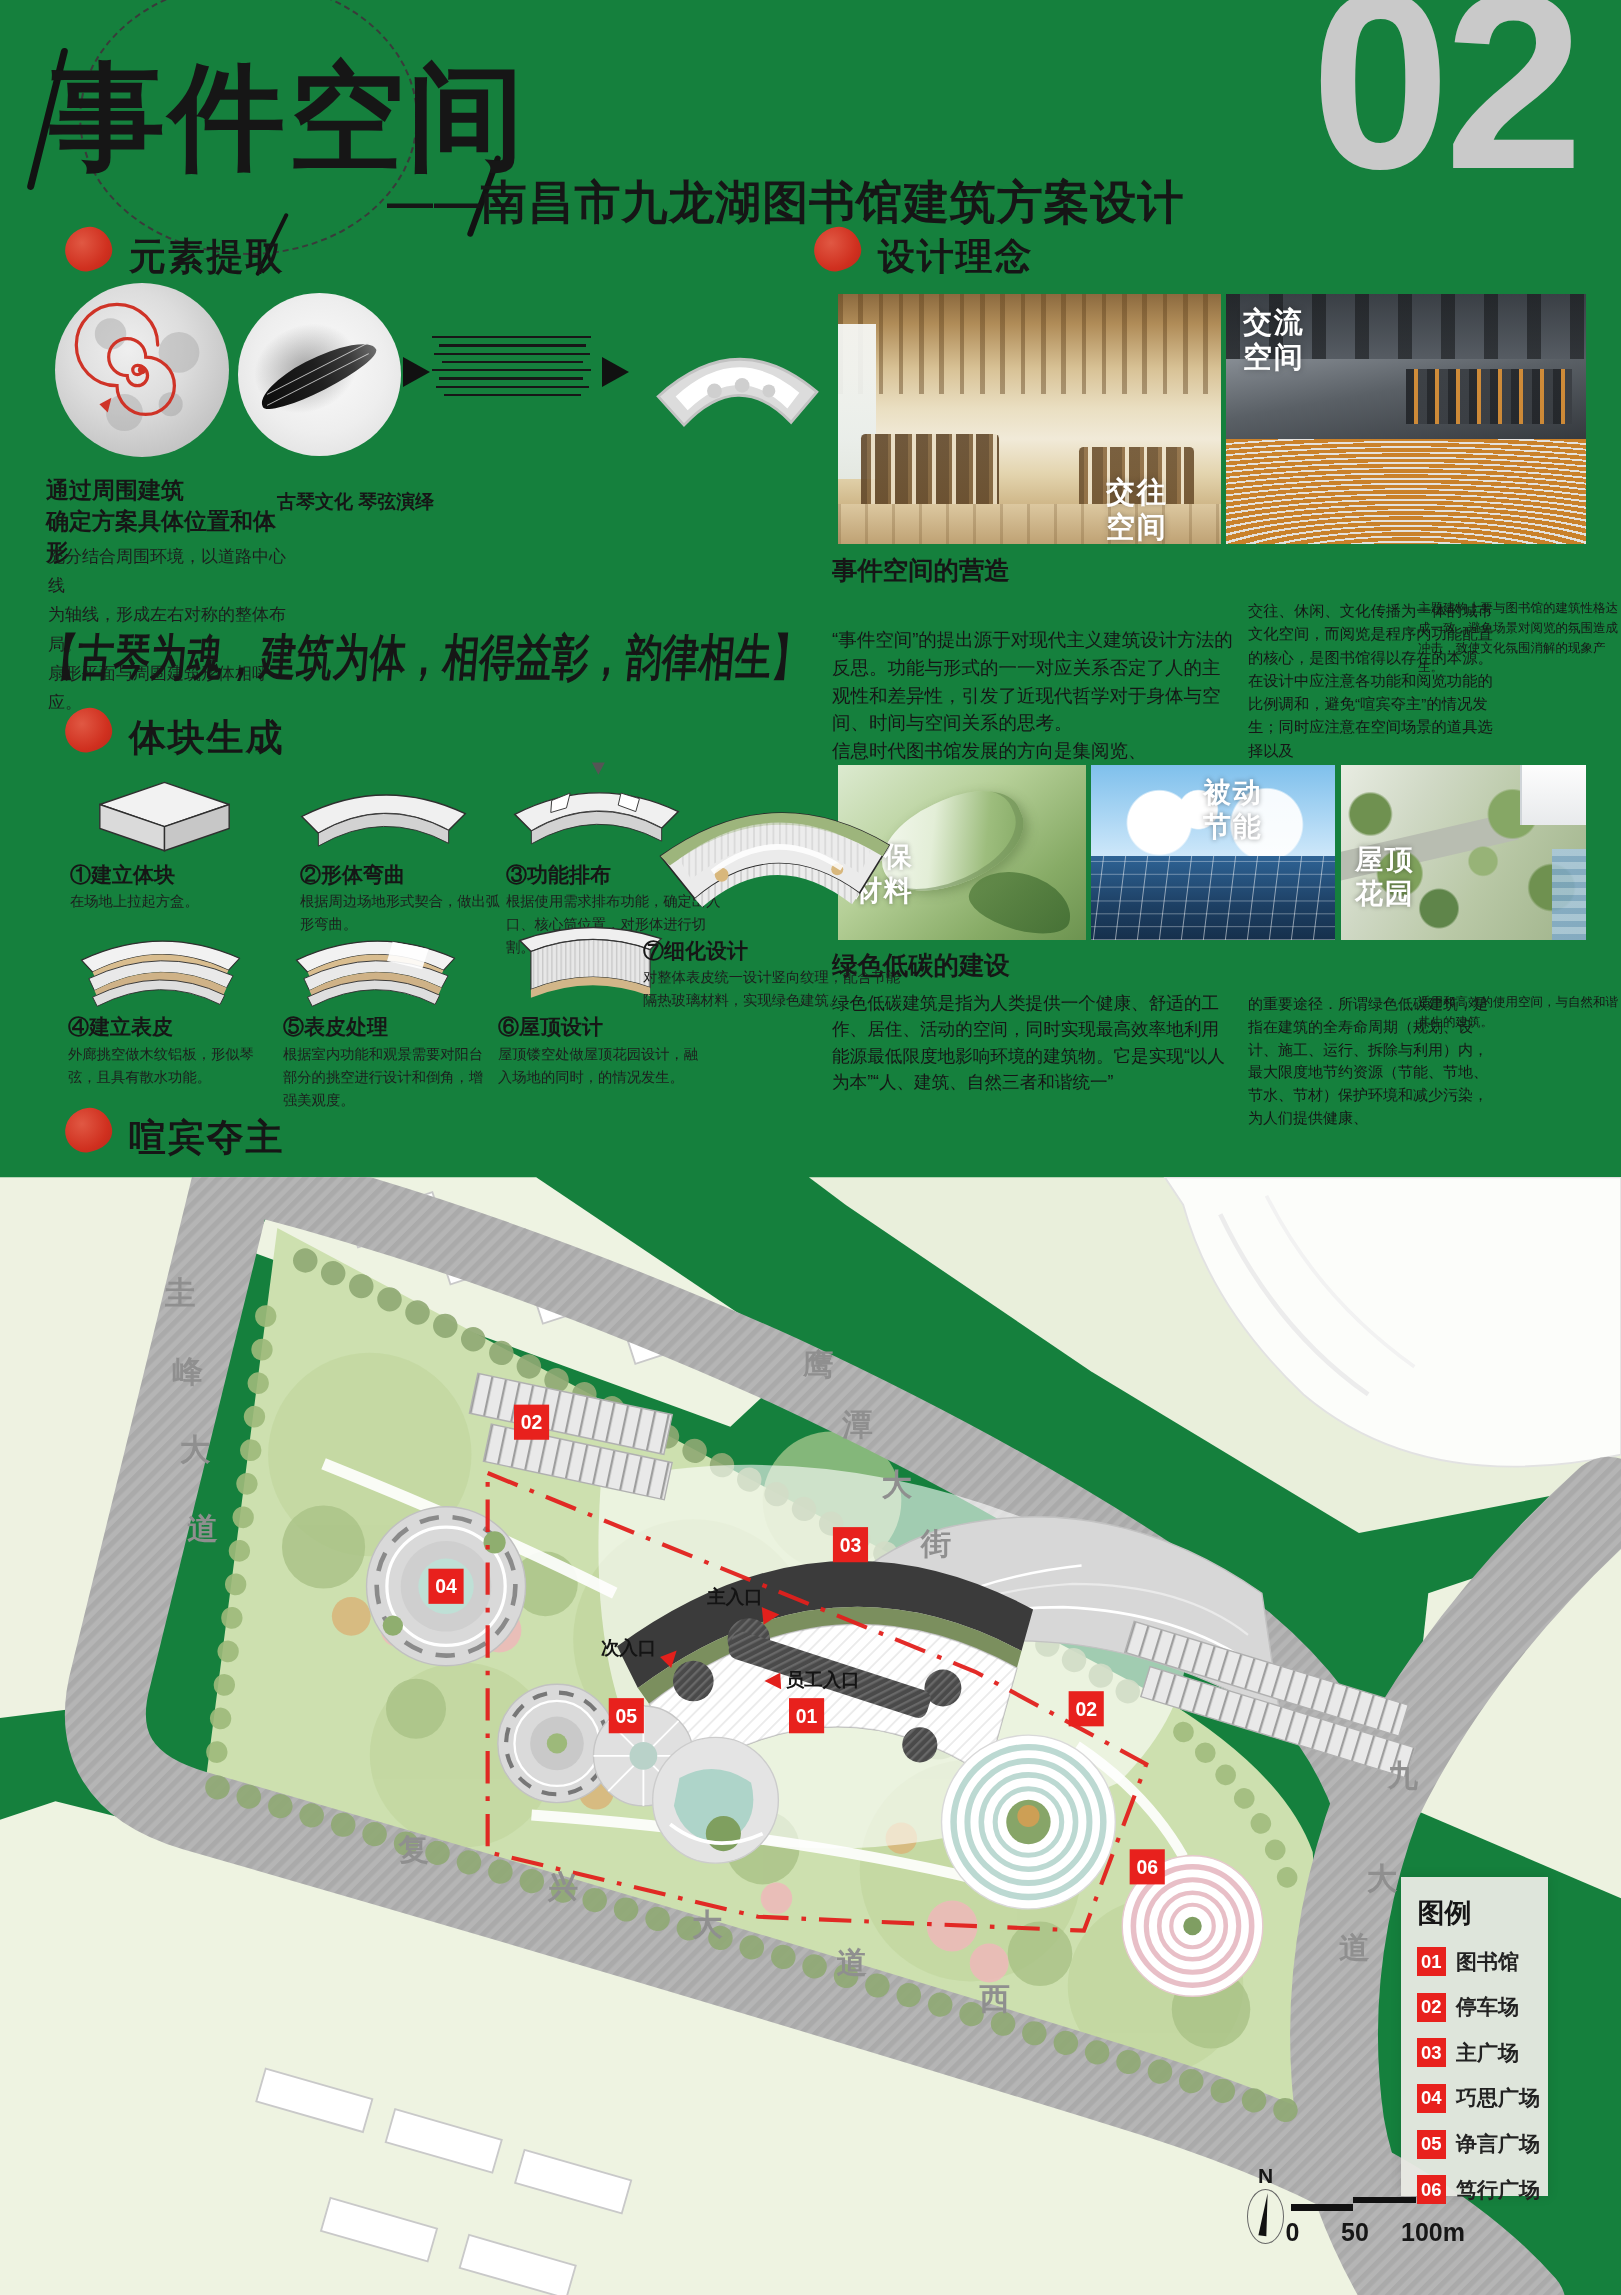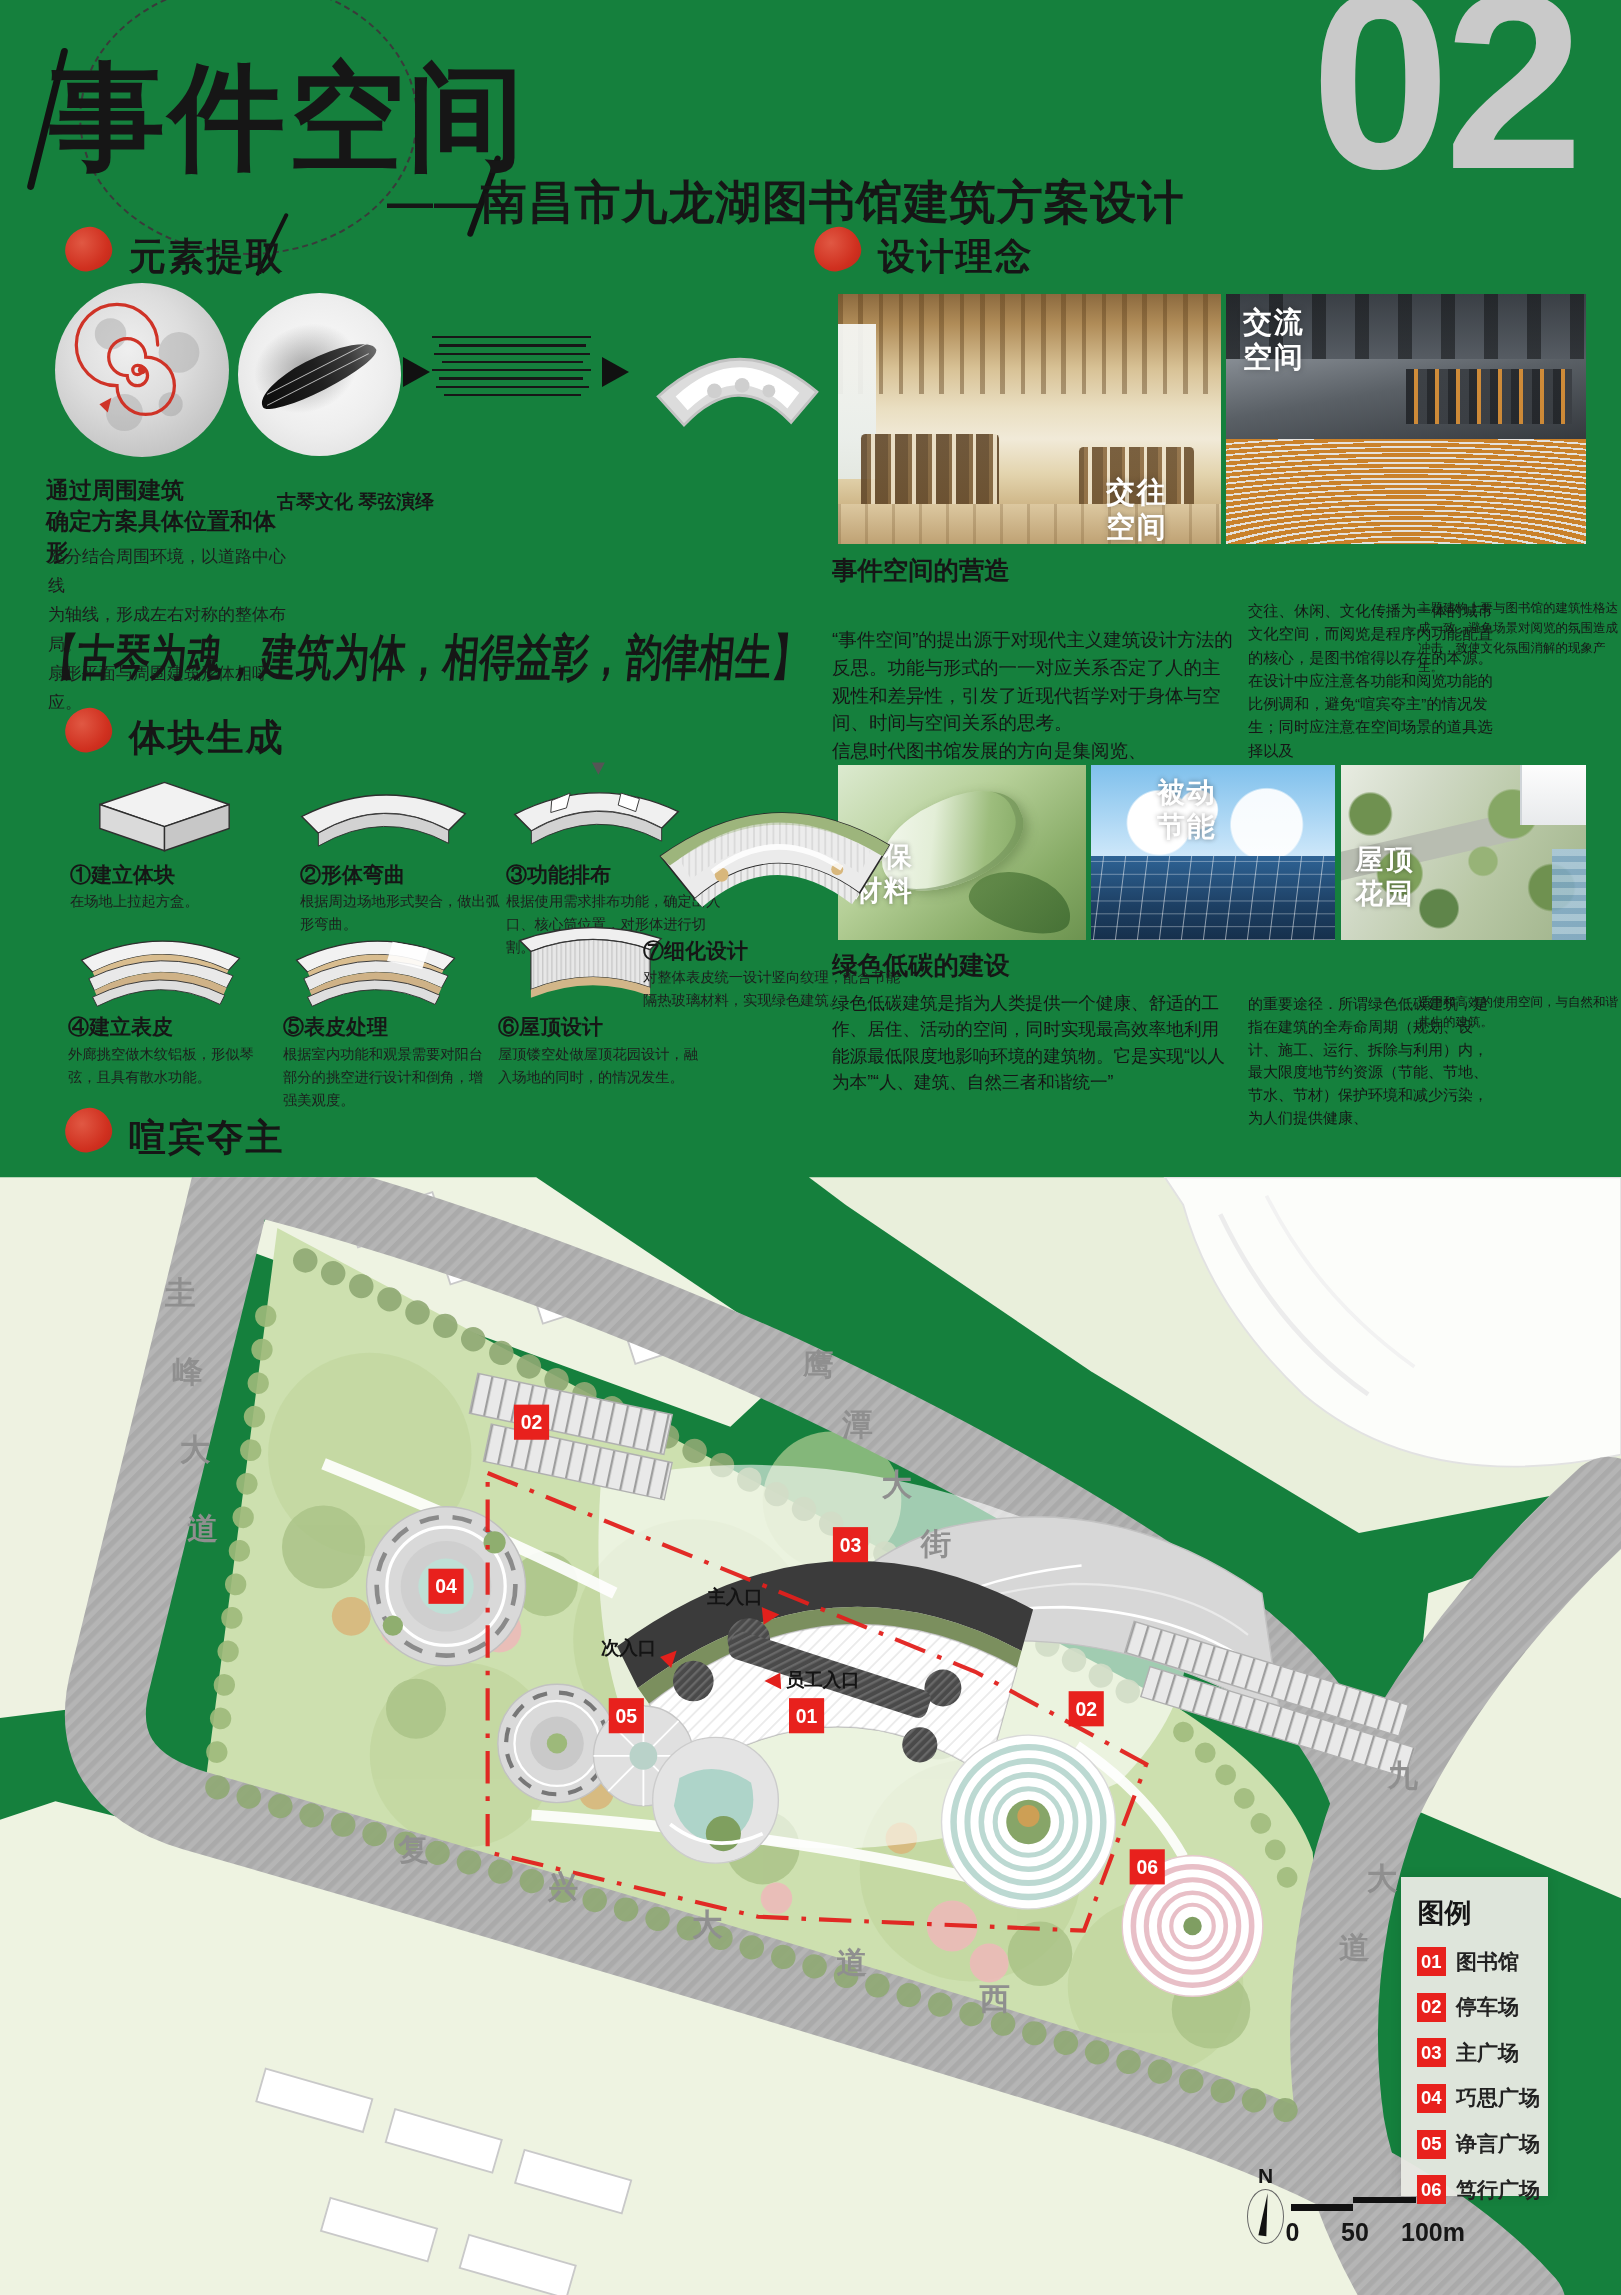"被动" div.abs { left: 1157px -> 1203px }
